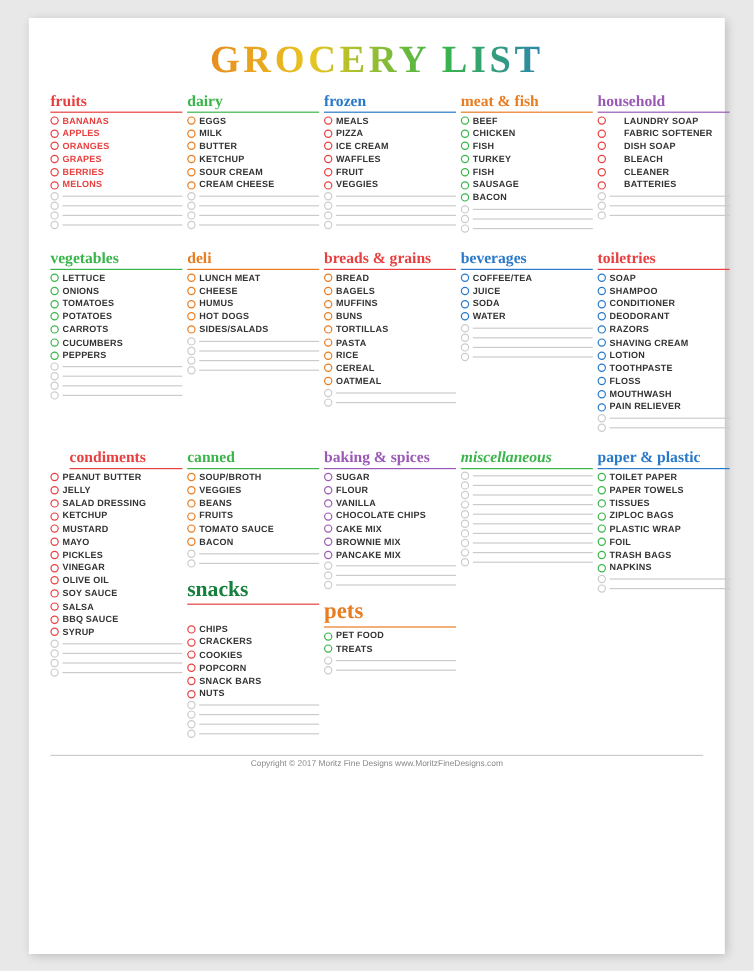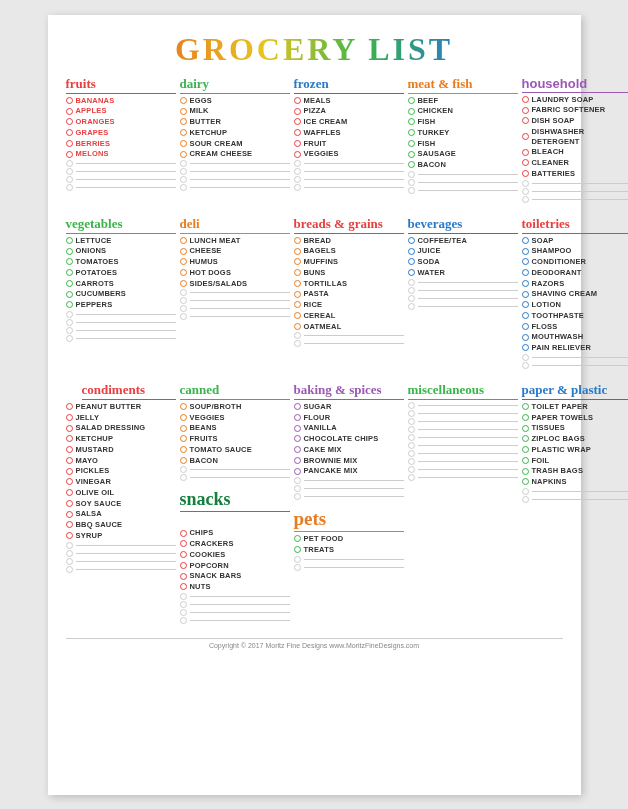"GROCERY LIST" .page { width: 533px -> 580px }
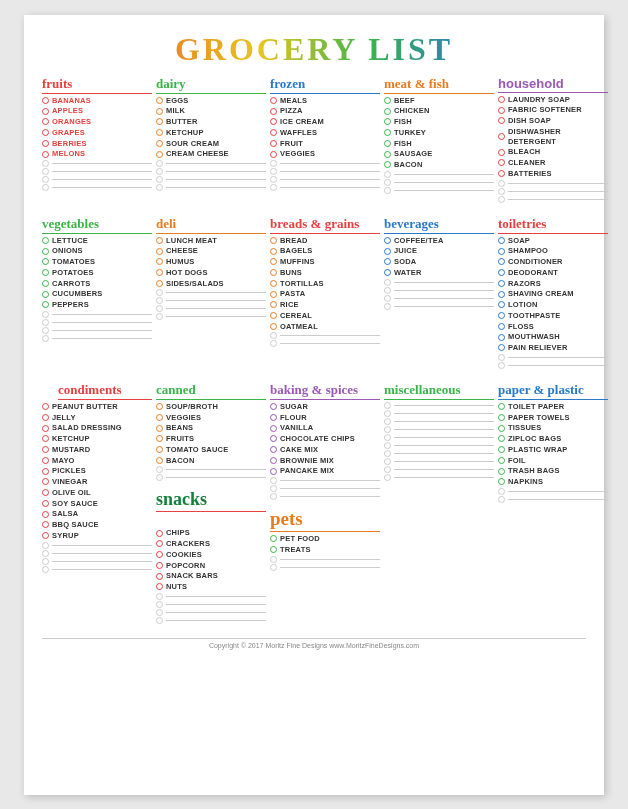"household" div.section-title { font-family: Liberation Sans, sans-serif -> Liberation Serif, serif }
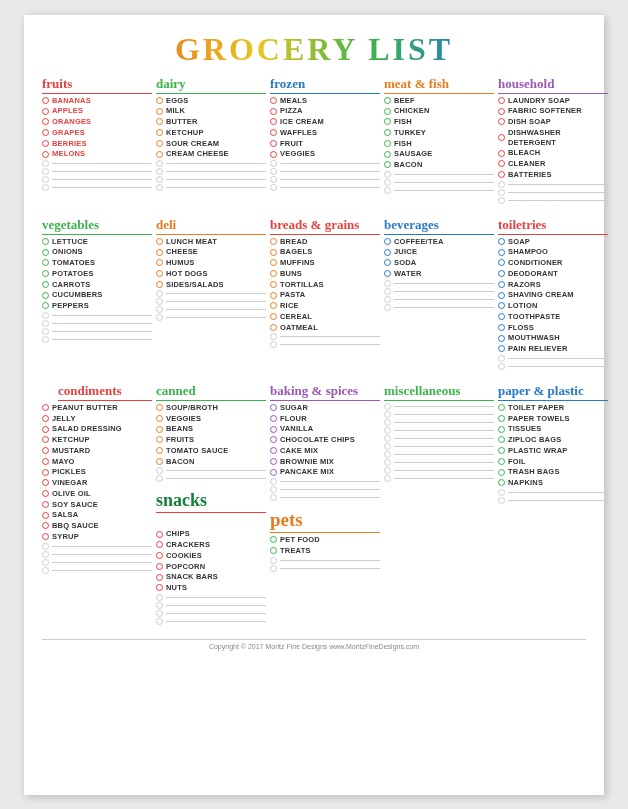"LAUNDRY SOAP" .col-household .item-row { gap: none -> 12px }
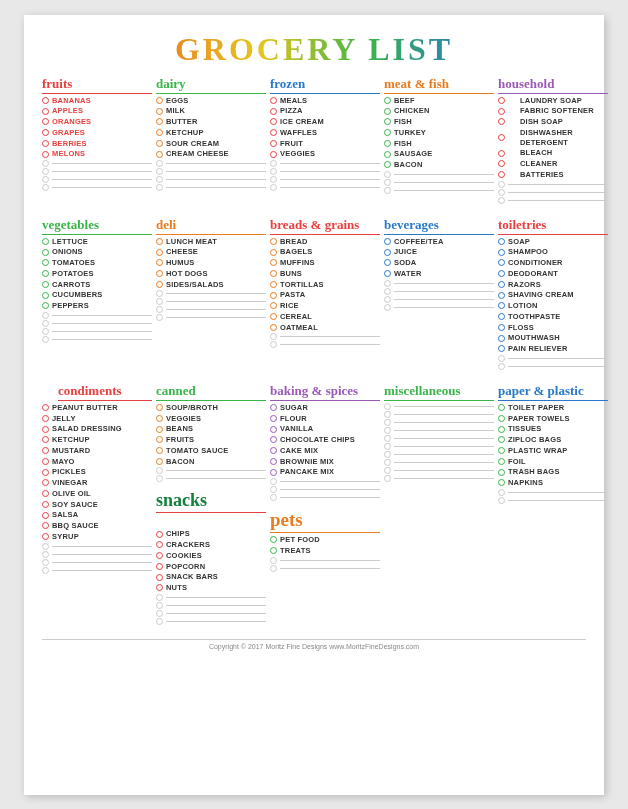"DISHWASHER DETERGENT" div.item-row { html: <div> <span></span> <span>DISHWASHER DETERGENT</span> </div> -> none }
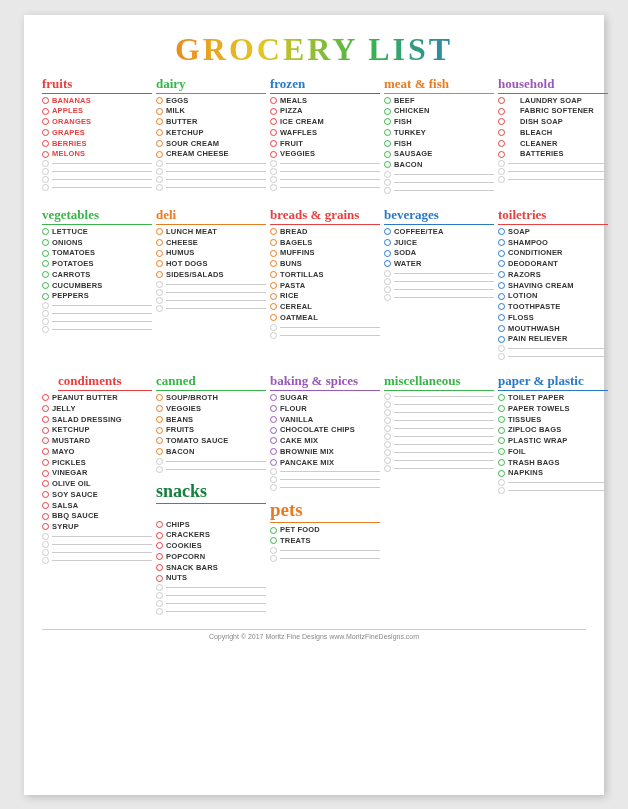"miscellaneous" div.section-title { font-style: none -> italic }
